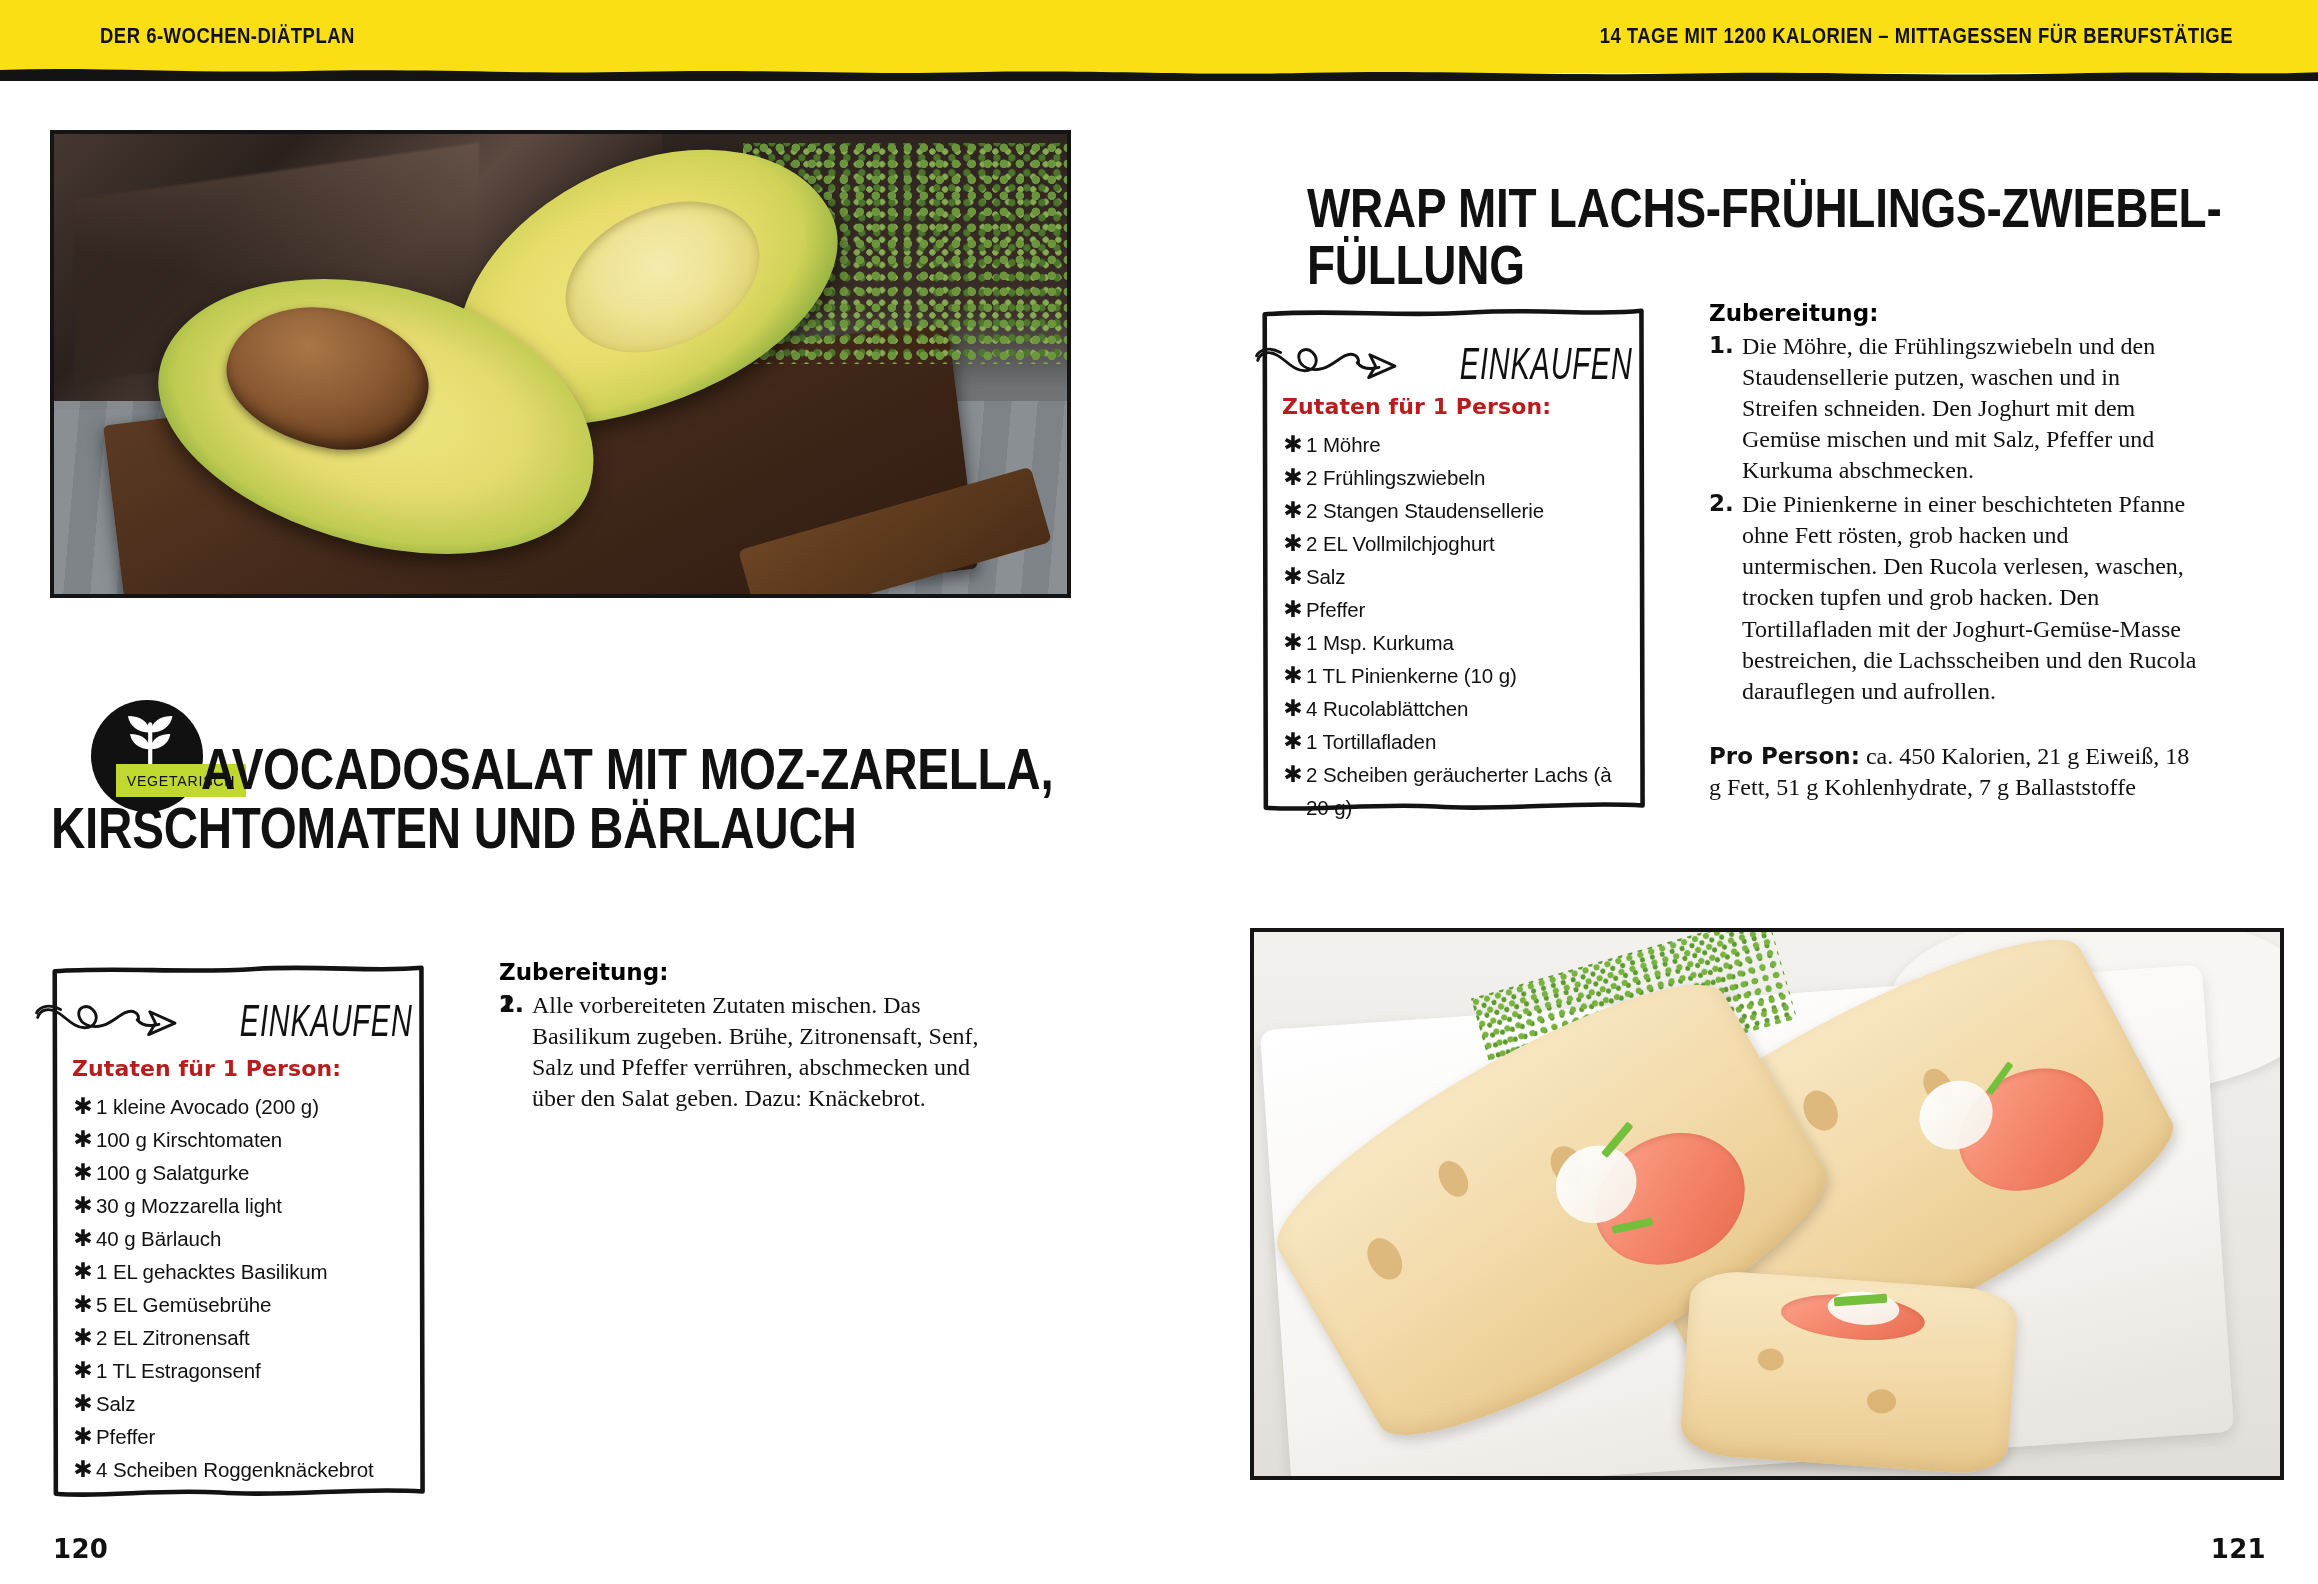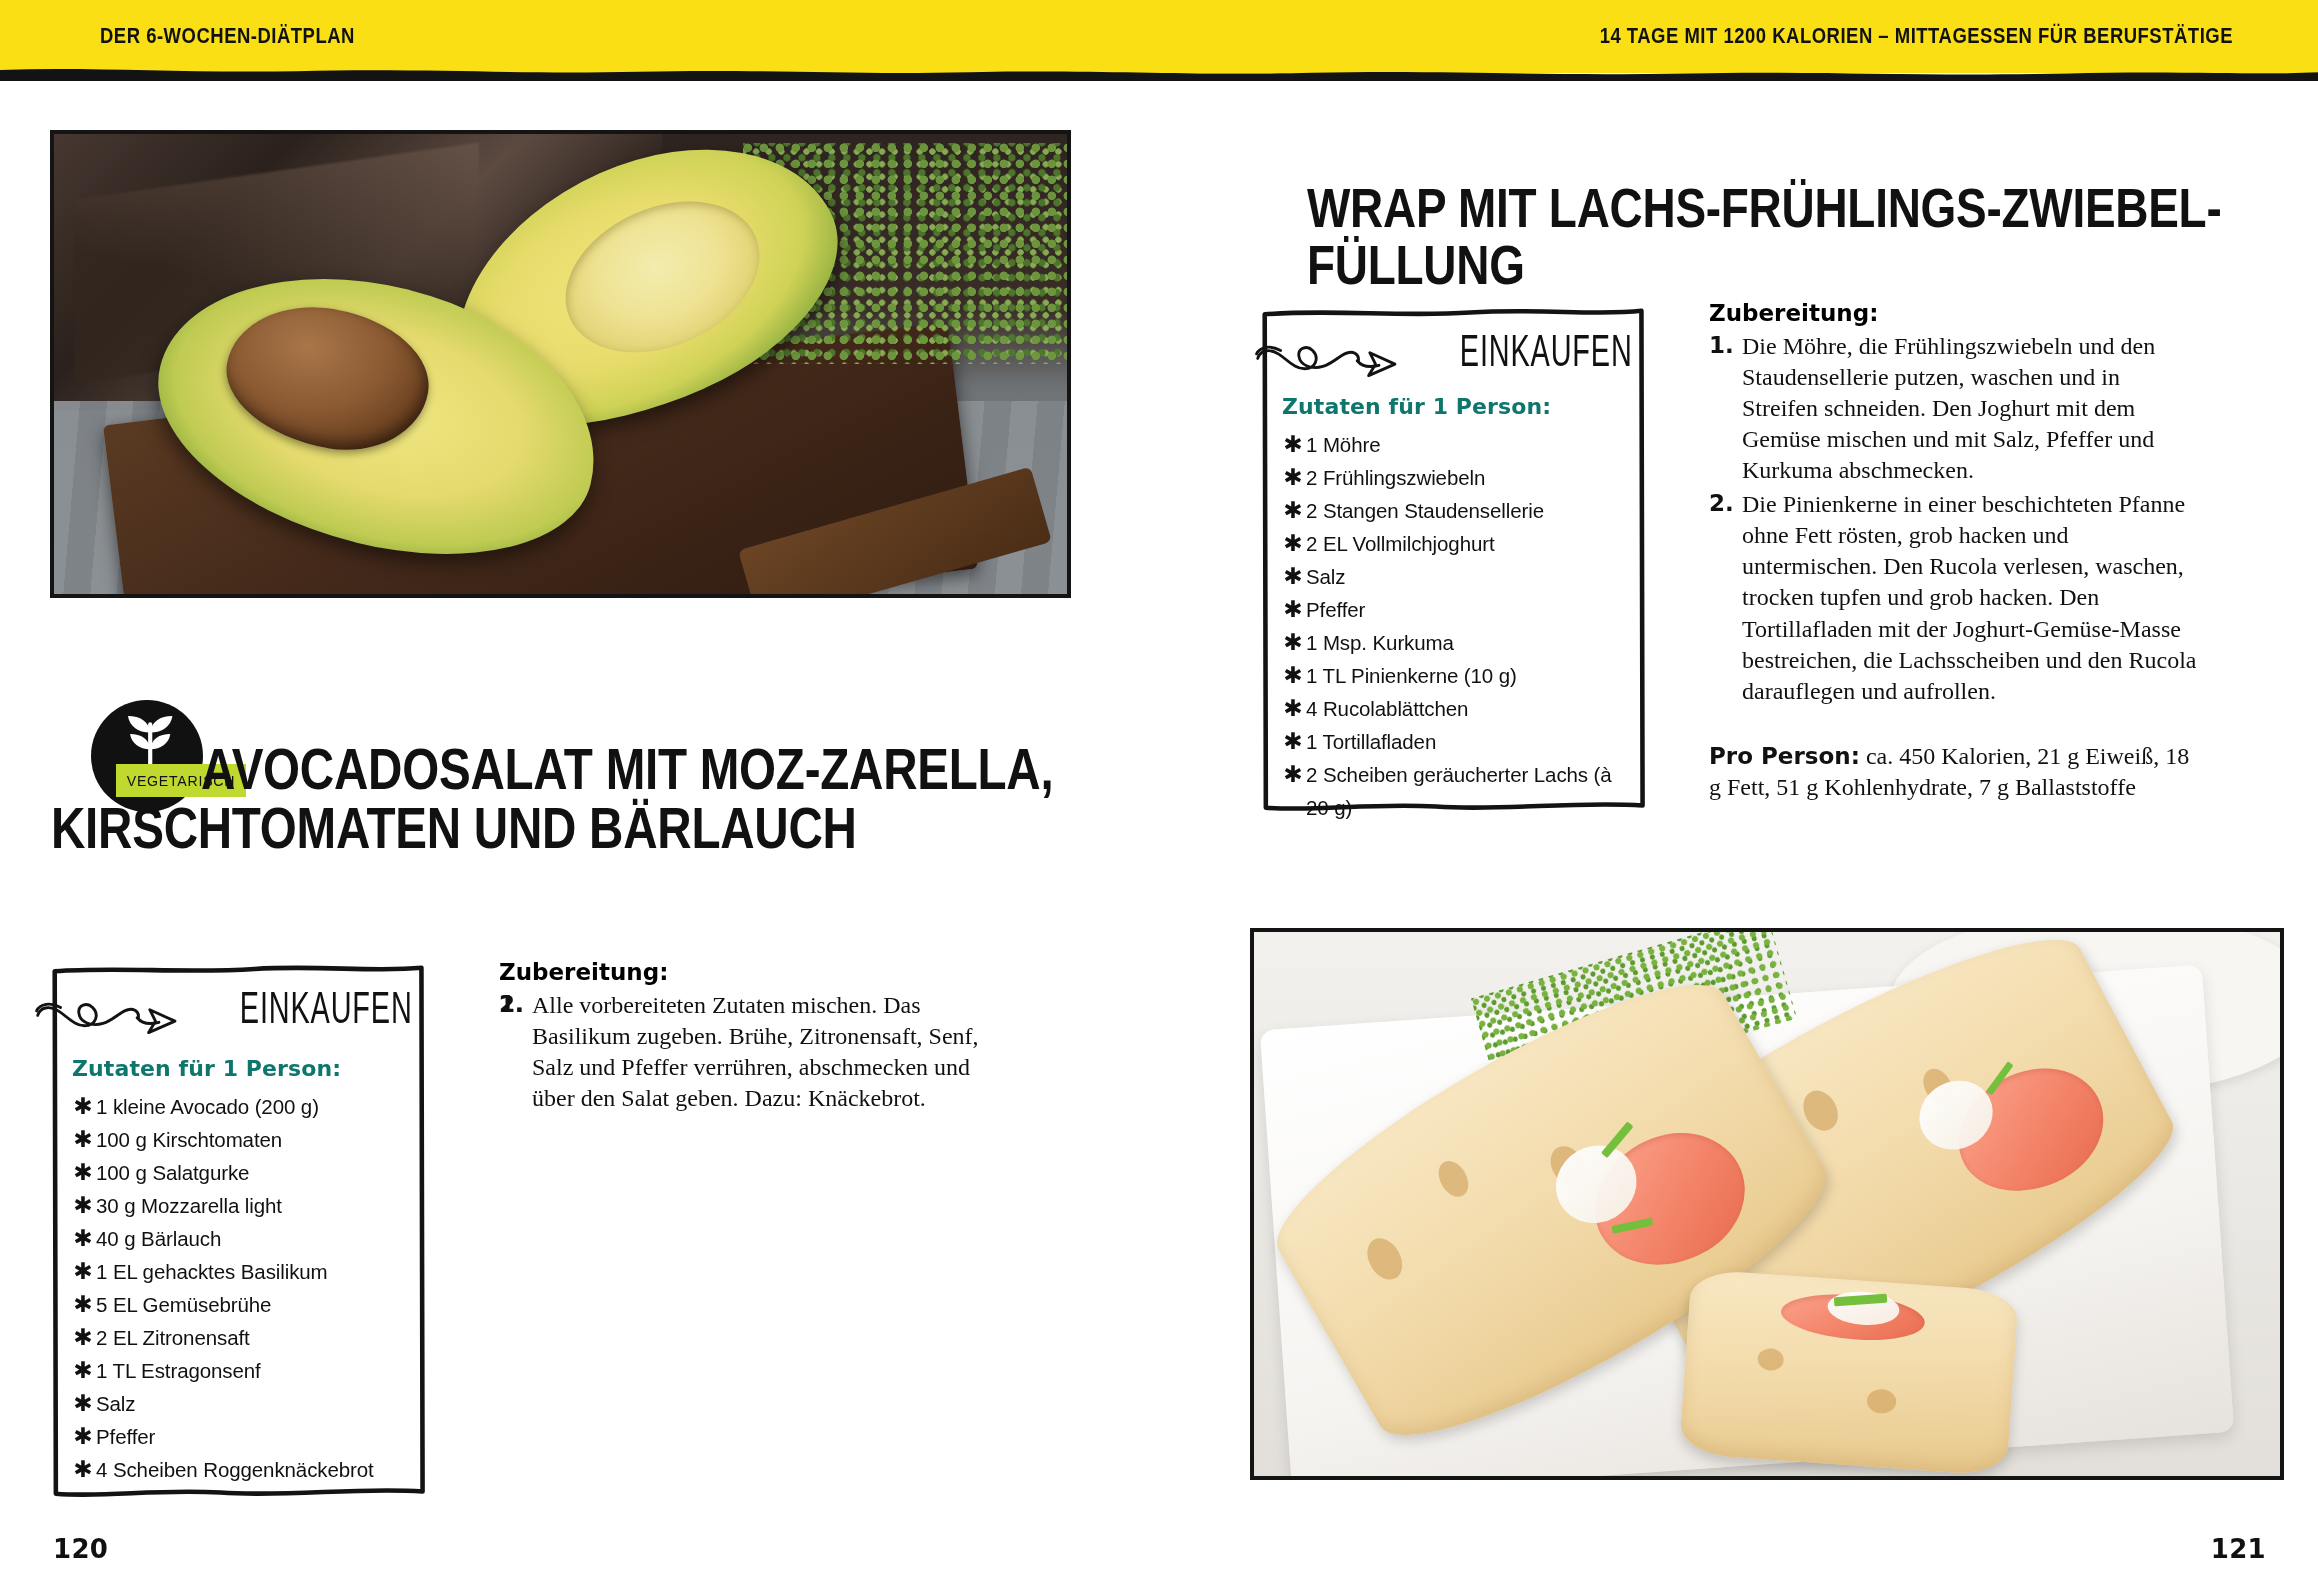"EINKAUFEN" .eink-head { align-items: flex-start -> flex-end; font-style: none -> italic }
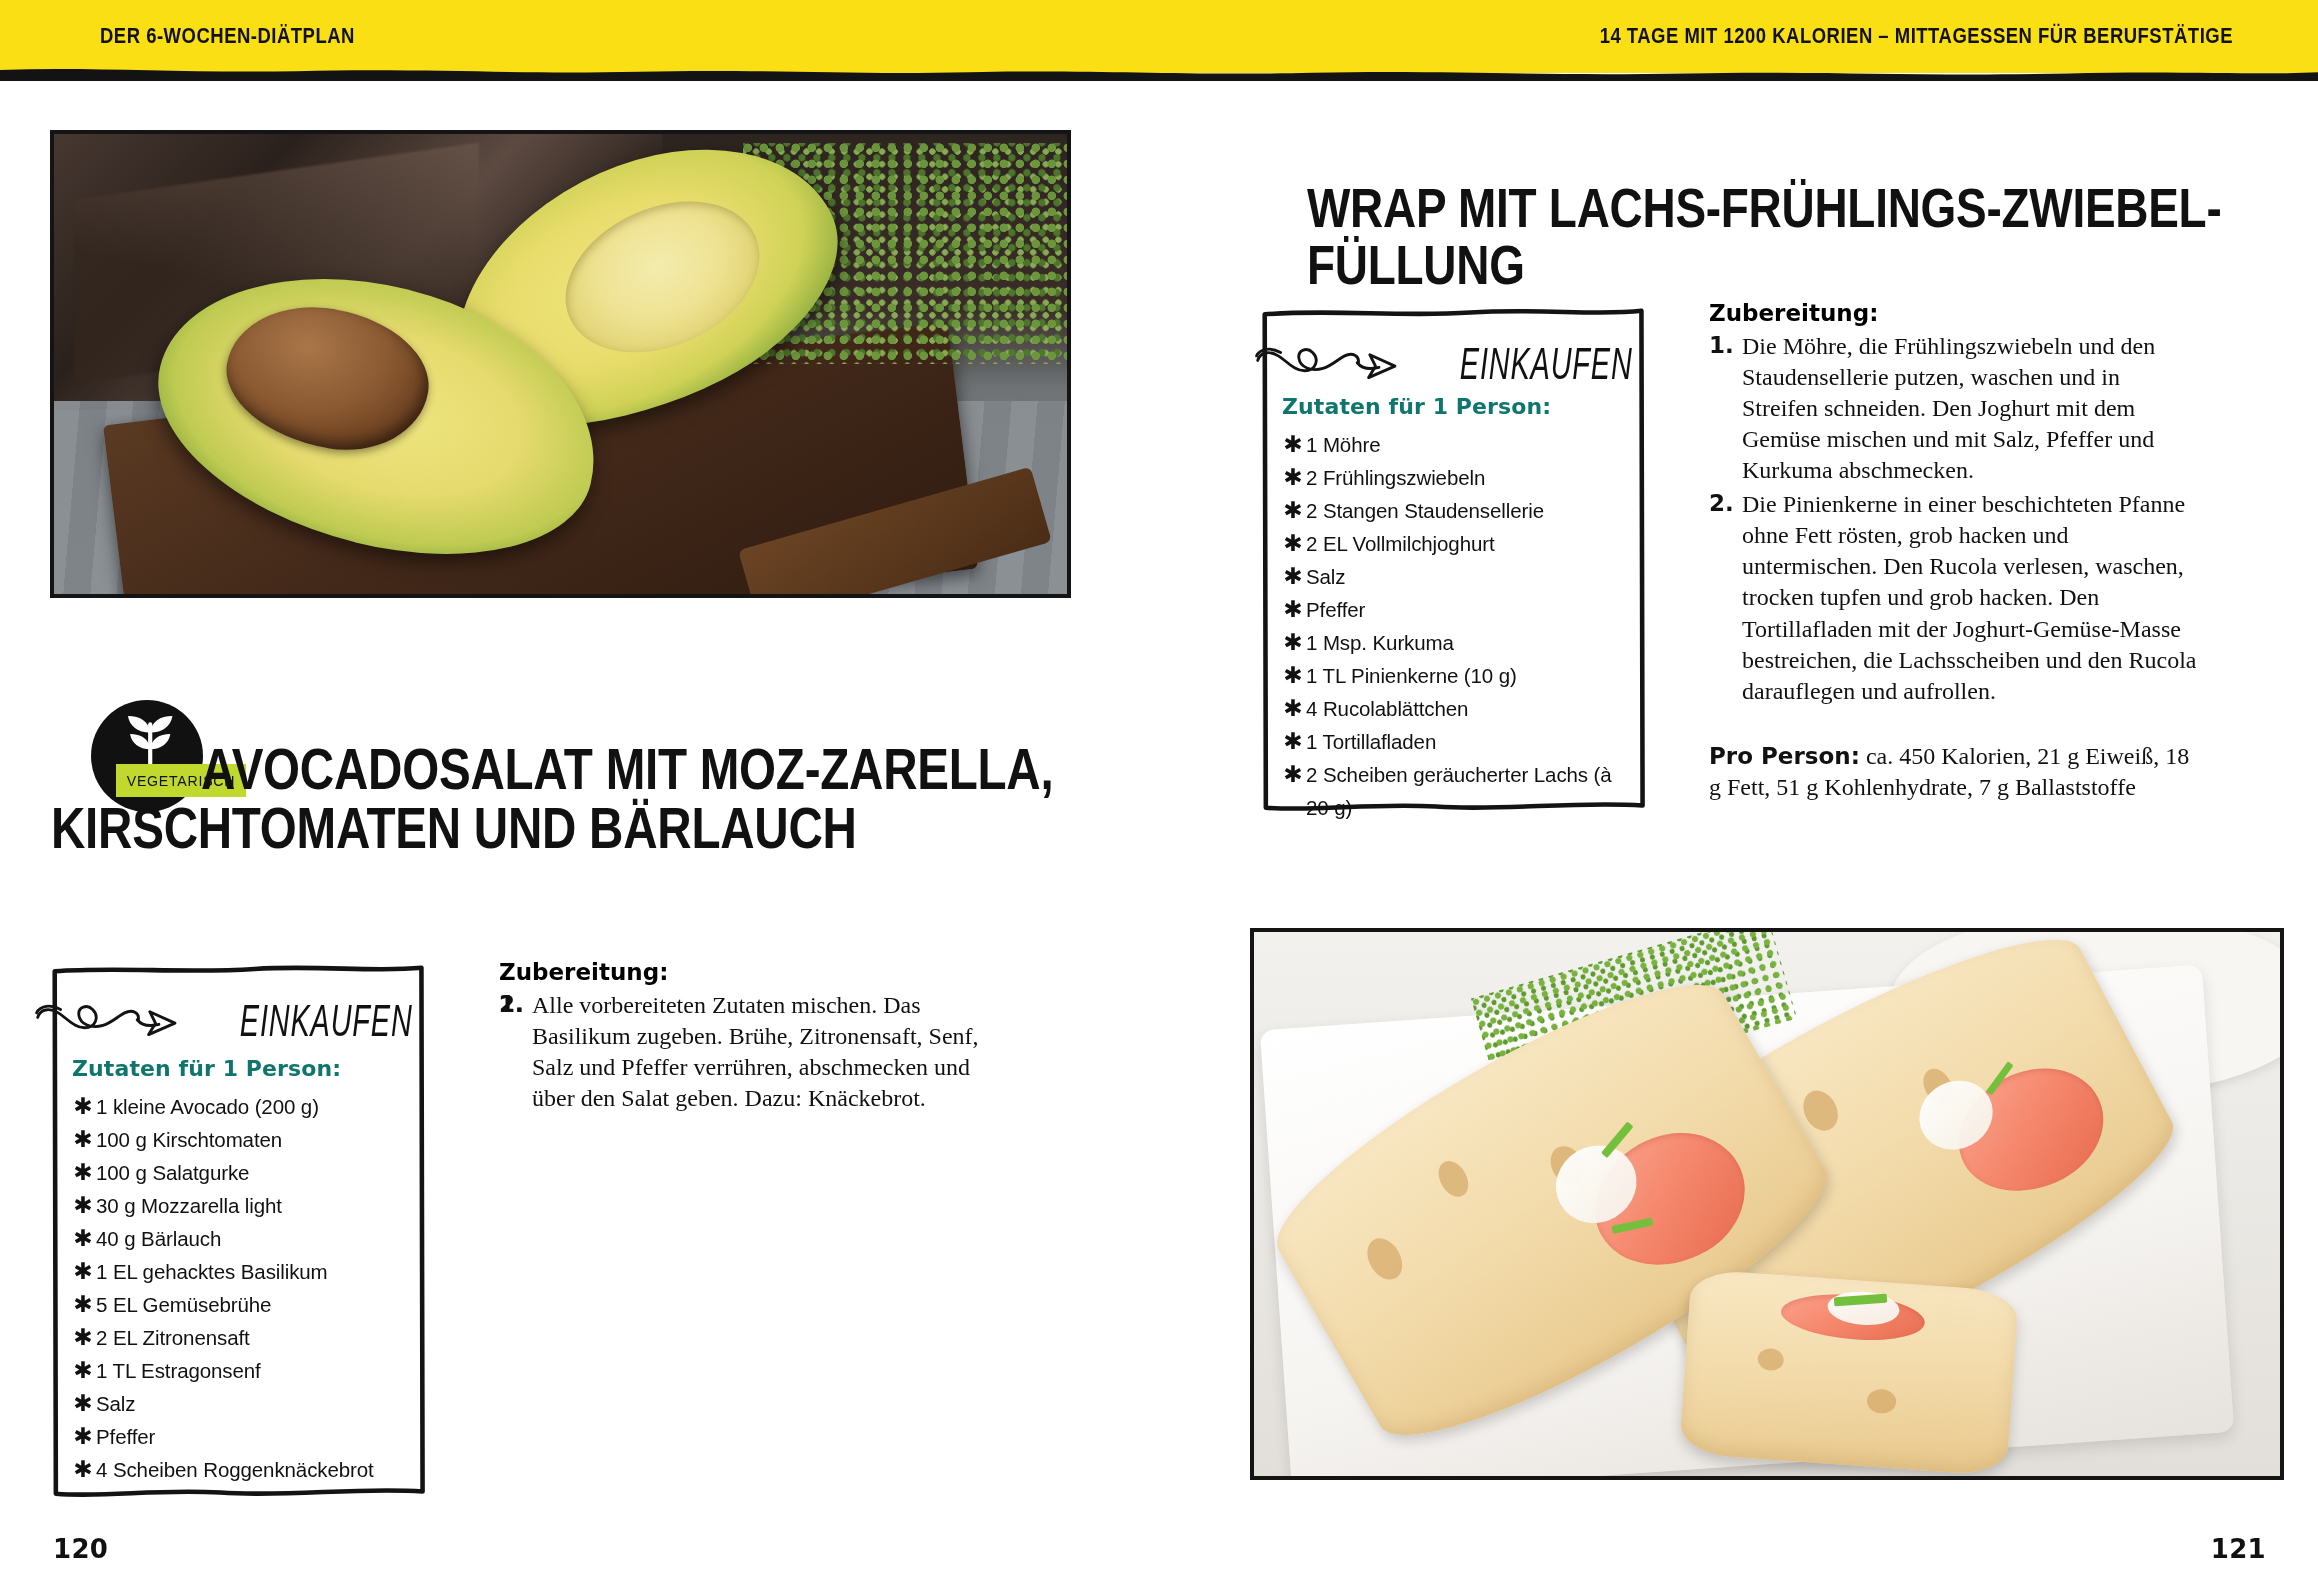"Zutaten für 1 Person:" .eink-sub { color: #0f766e -> #b91c1c }
